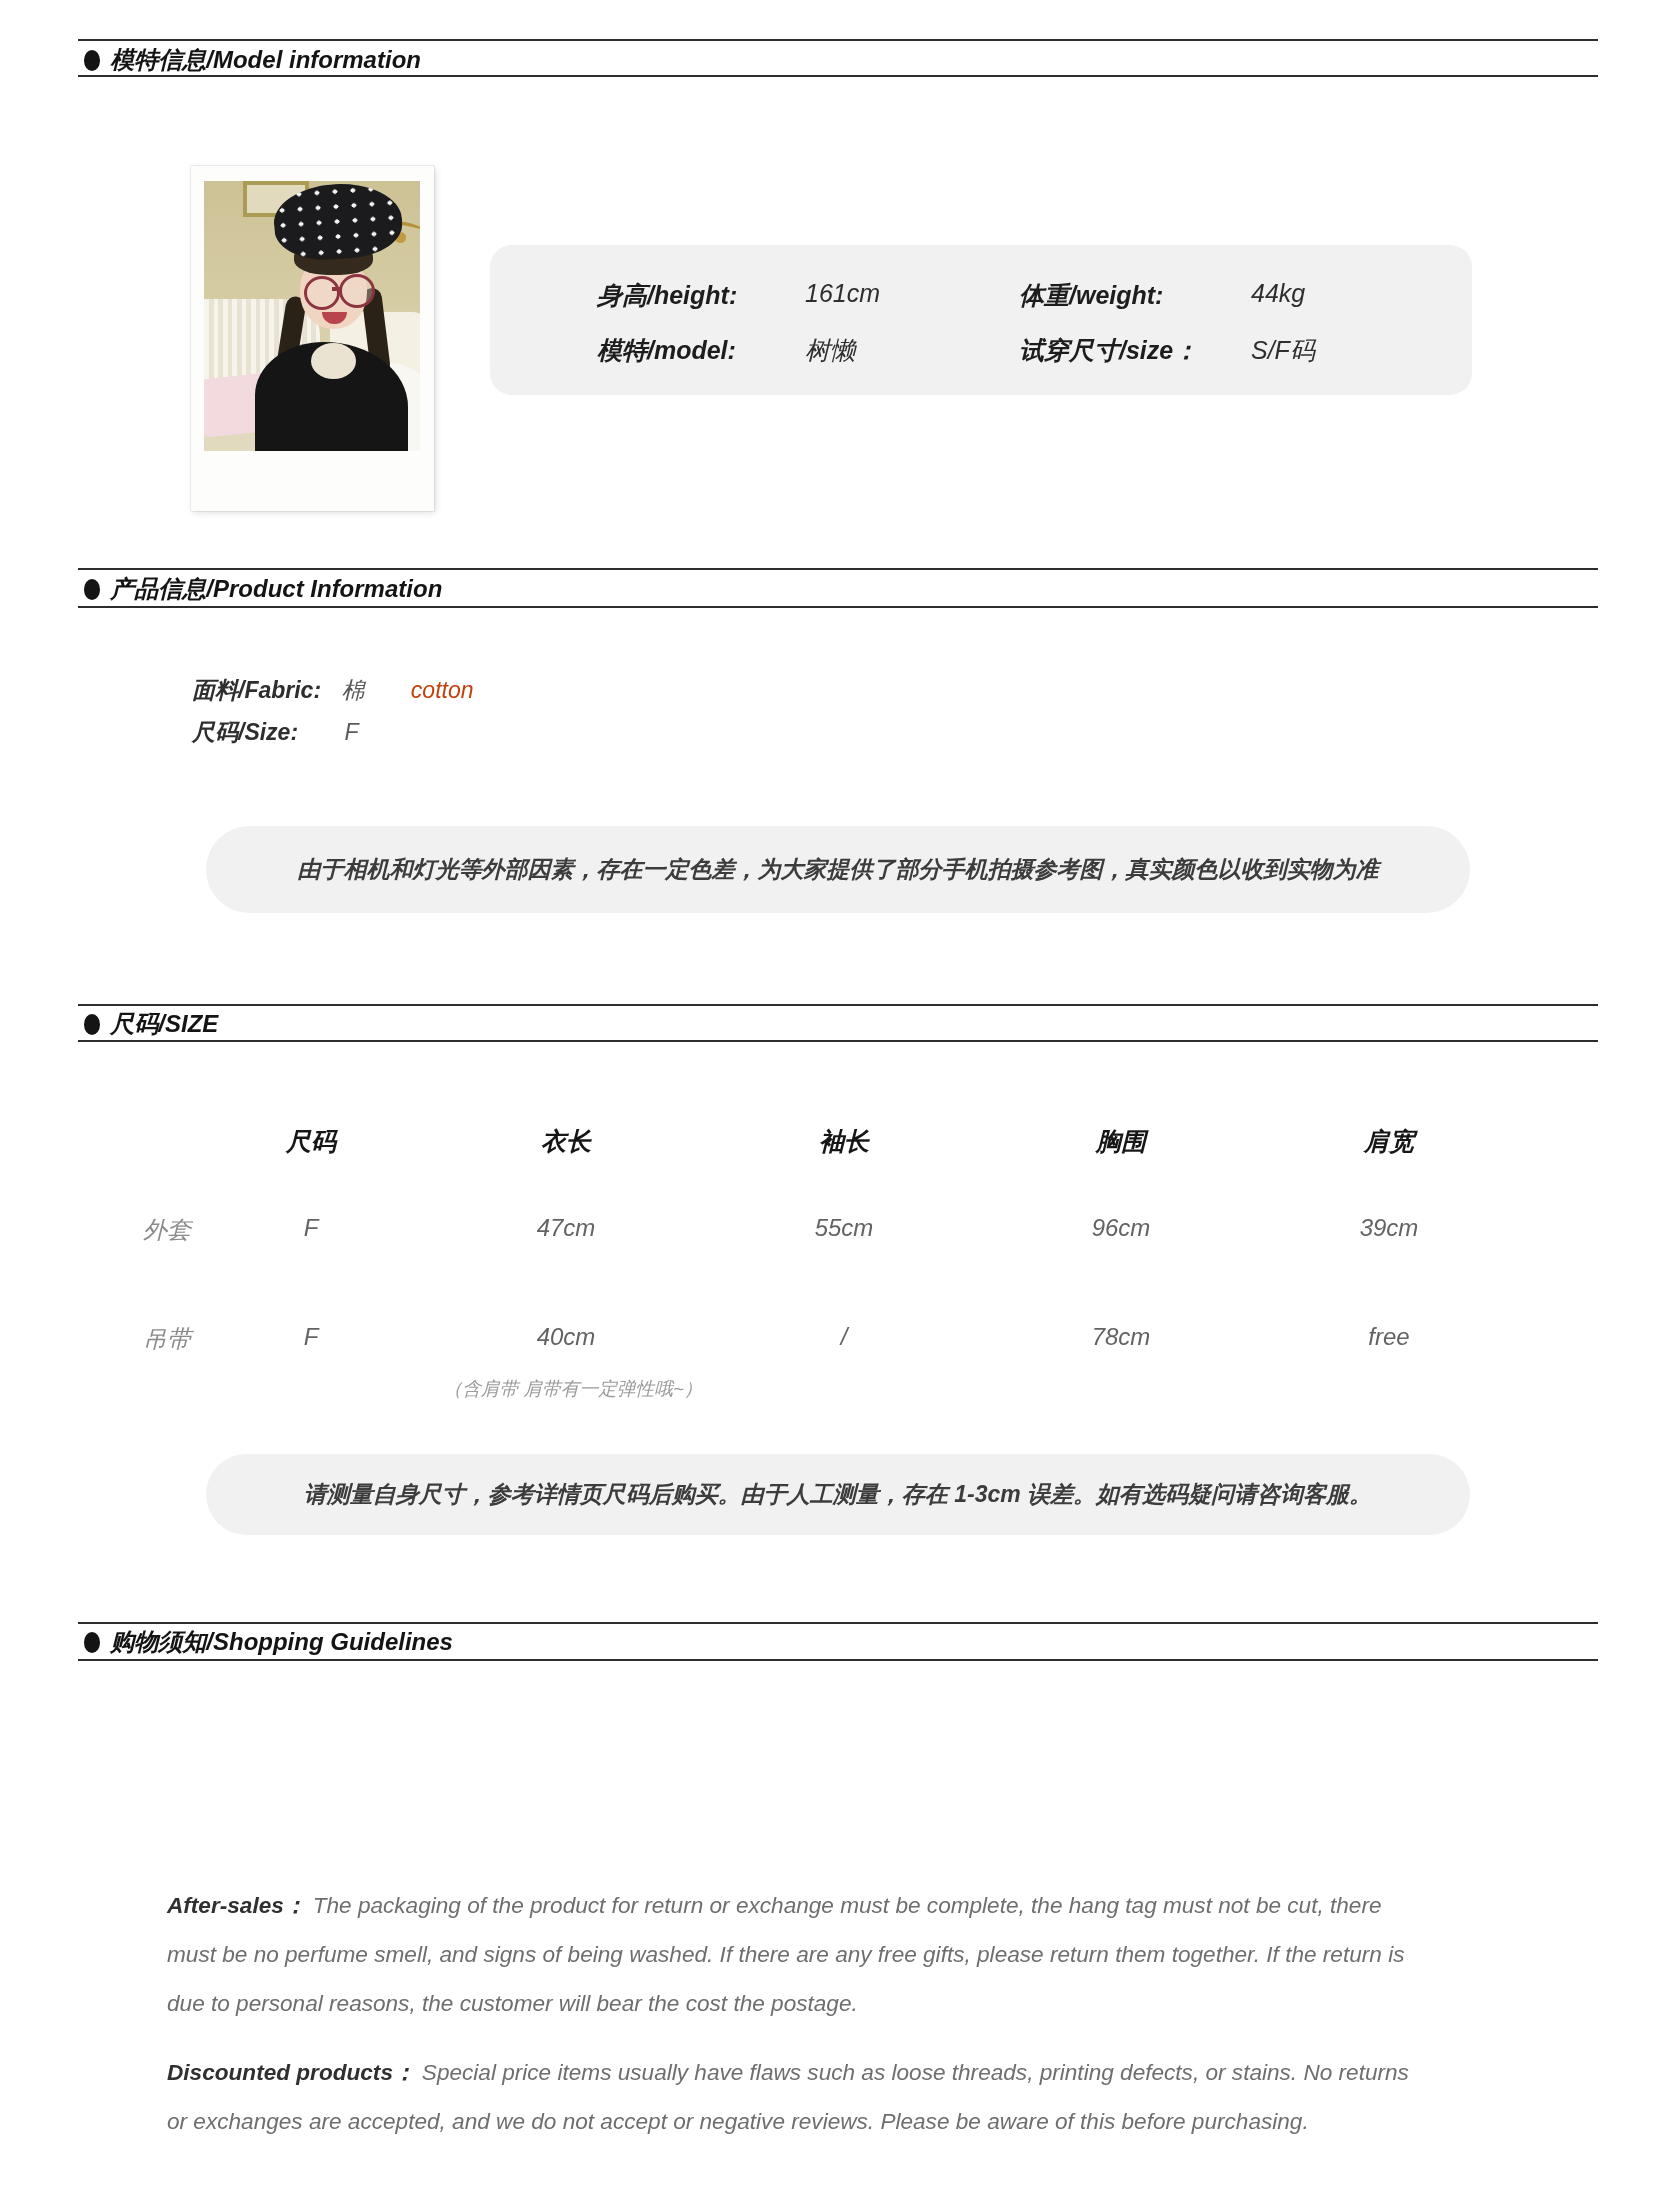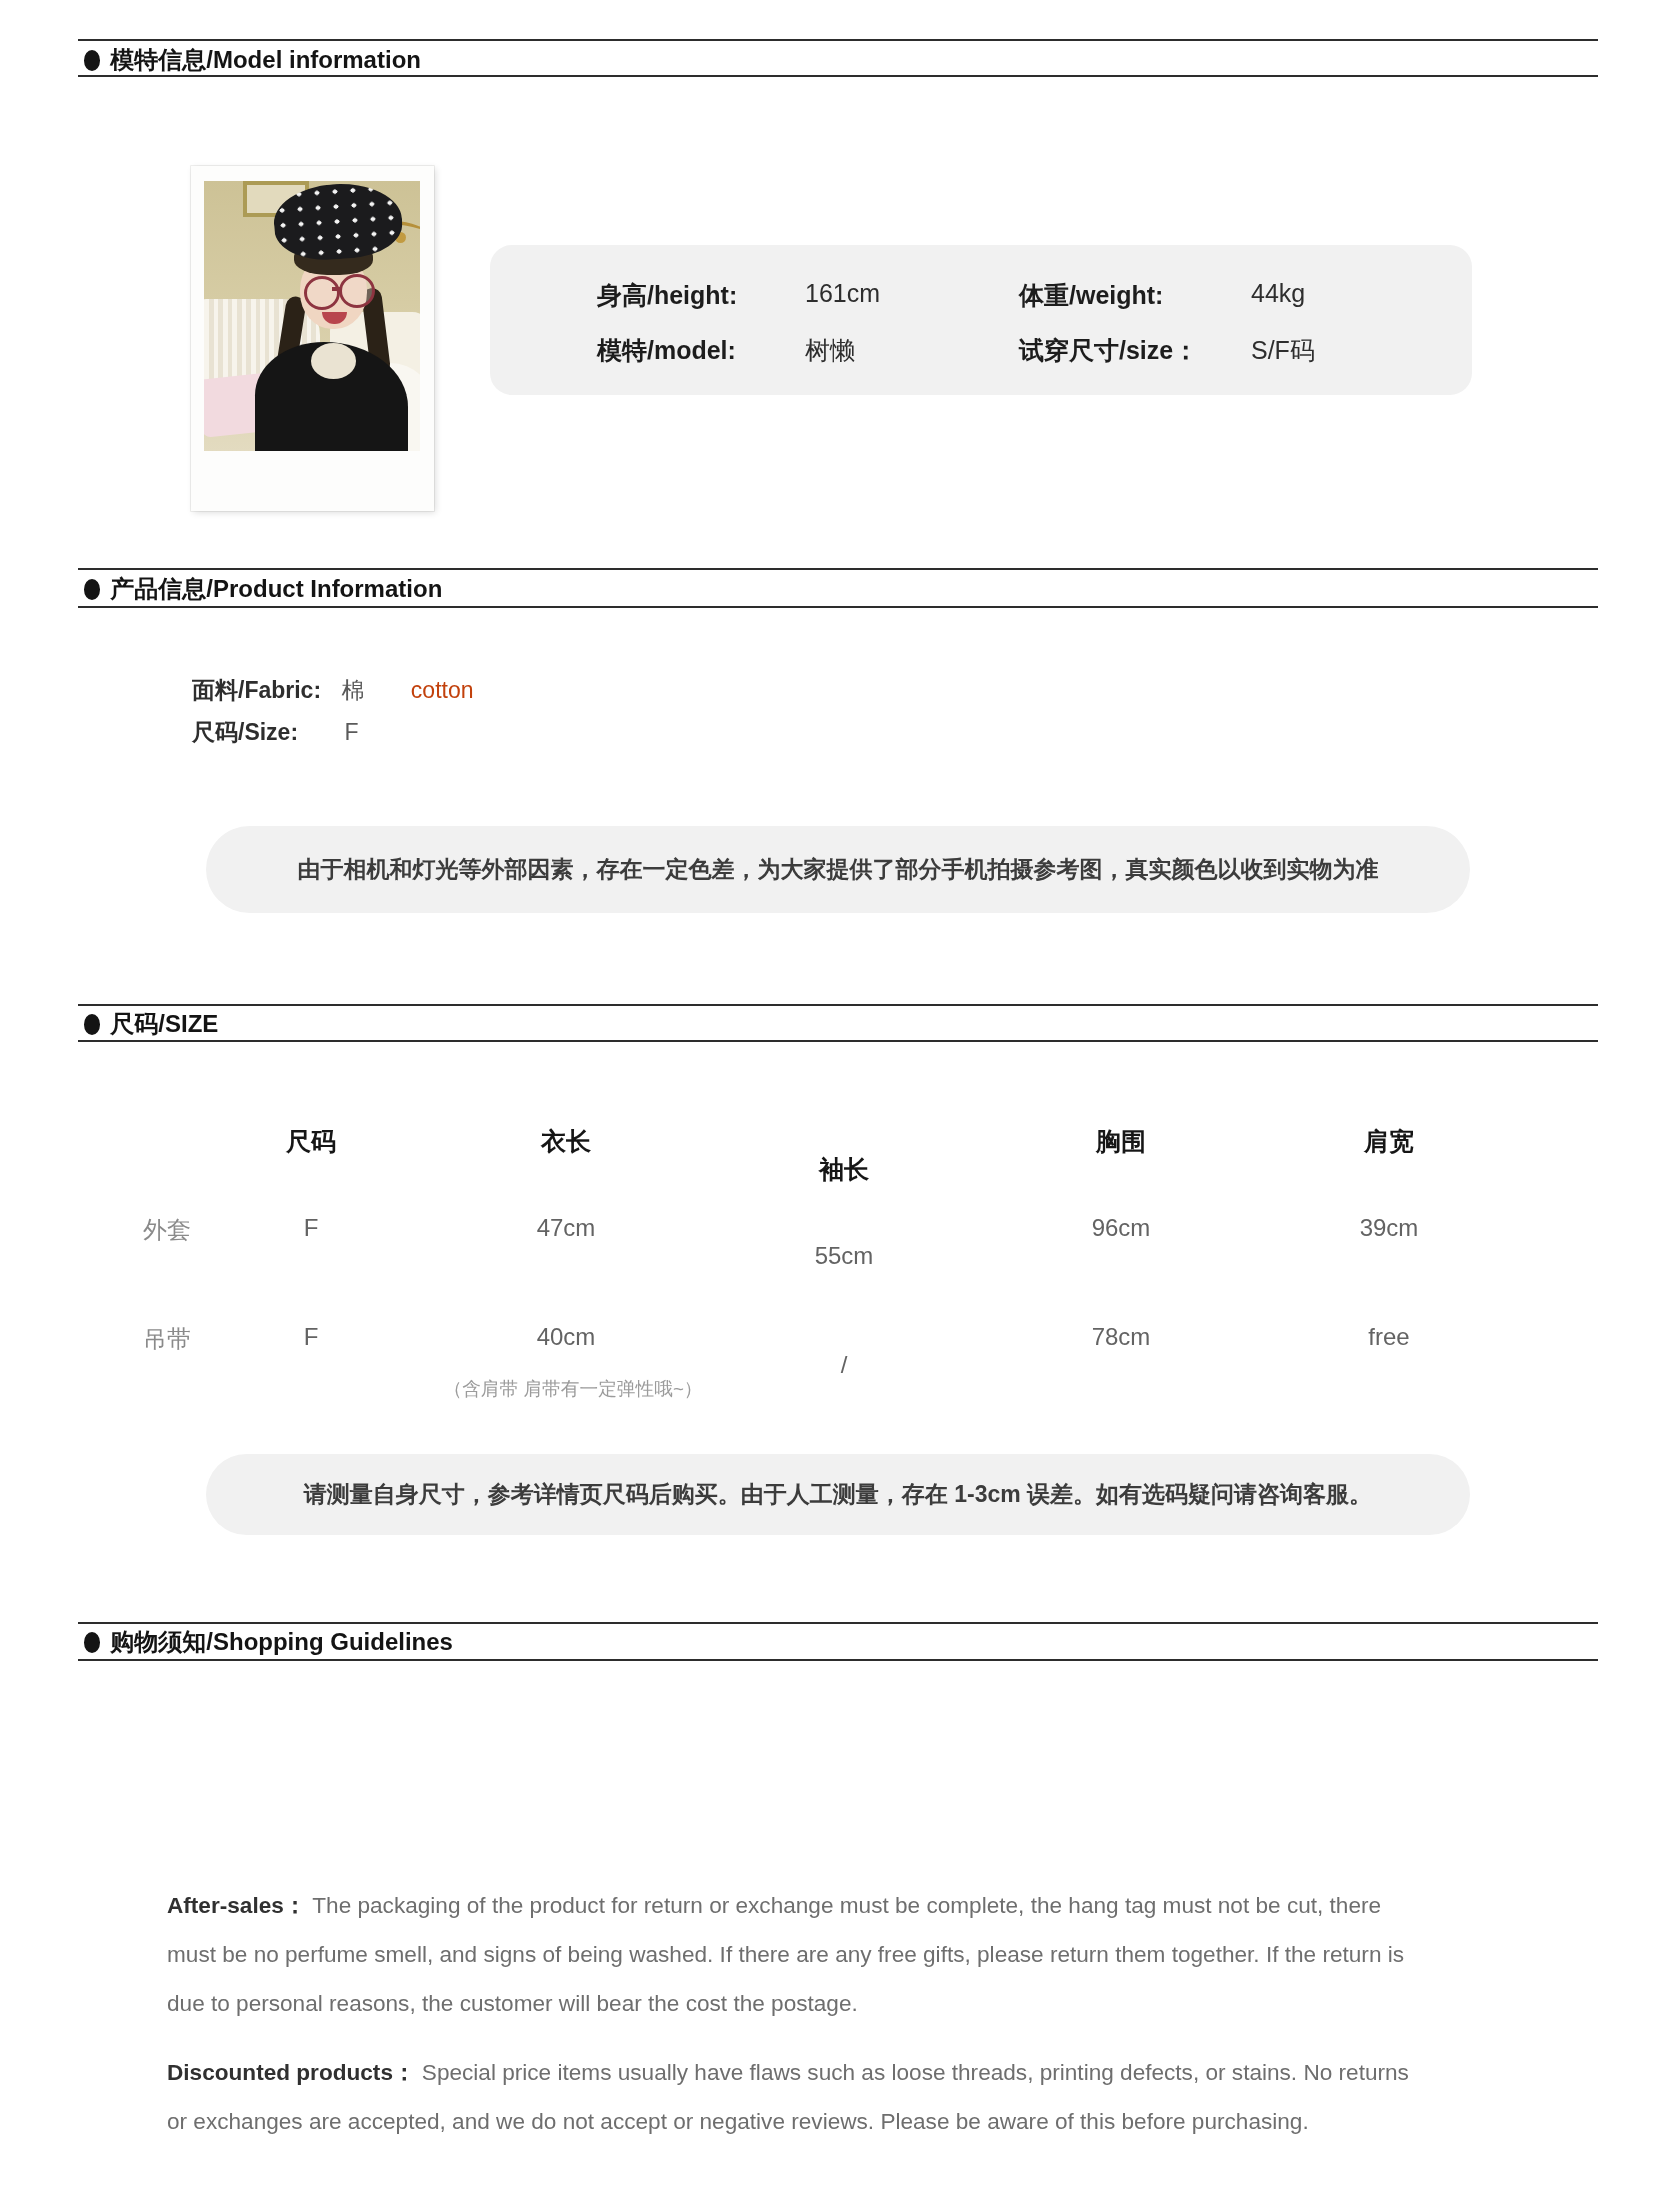"模特信息/Model information" .page { font-style: none -> italic }
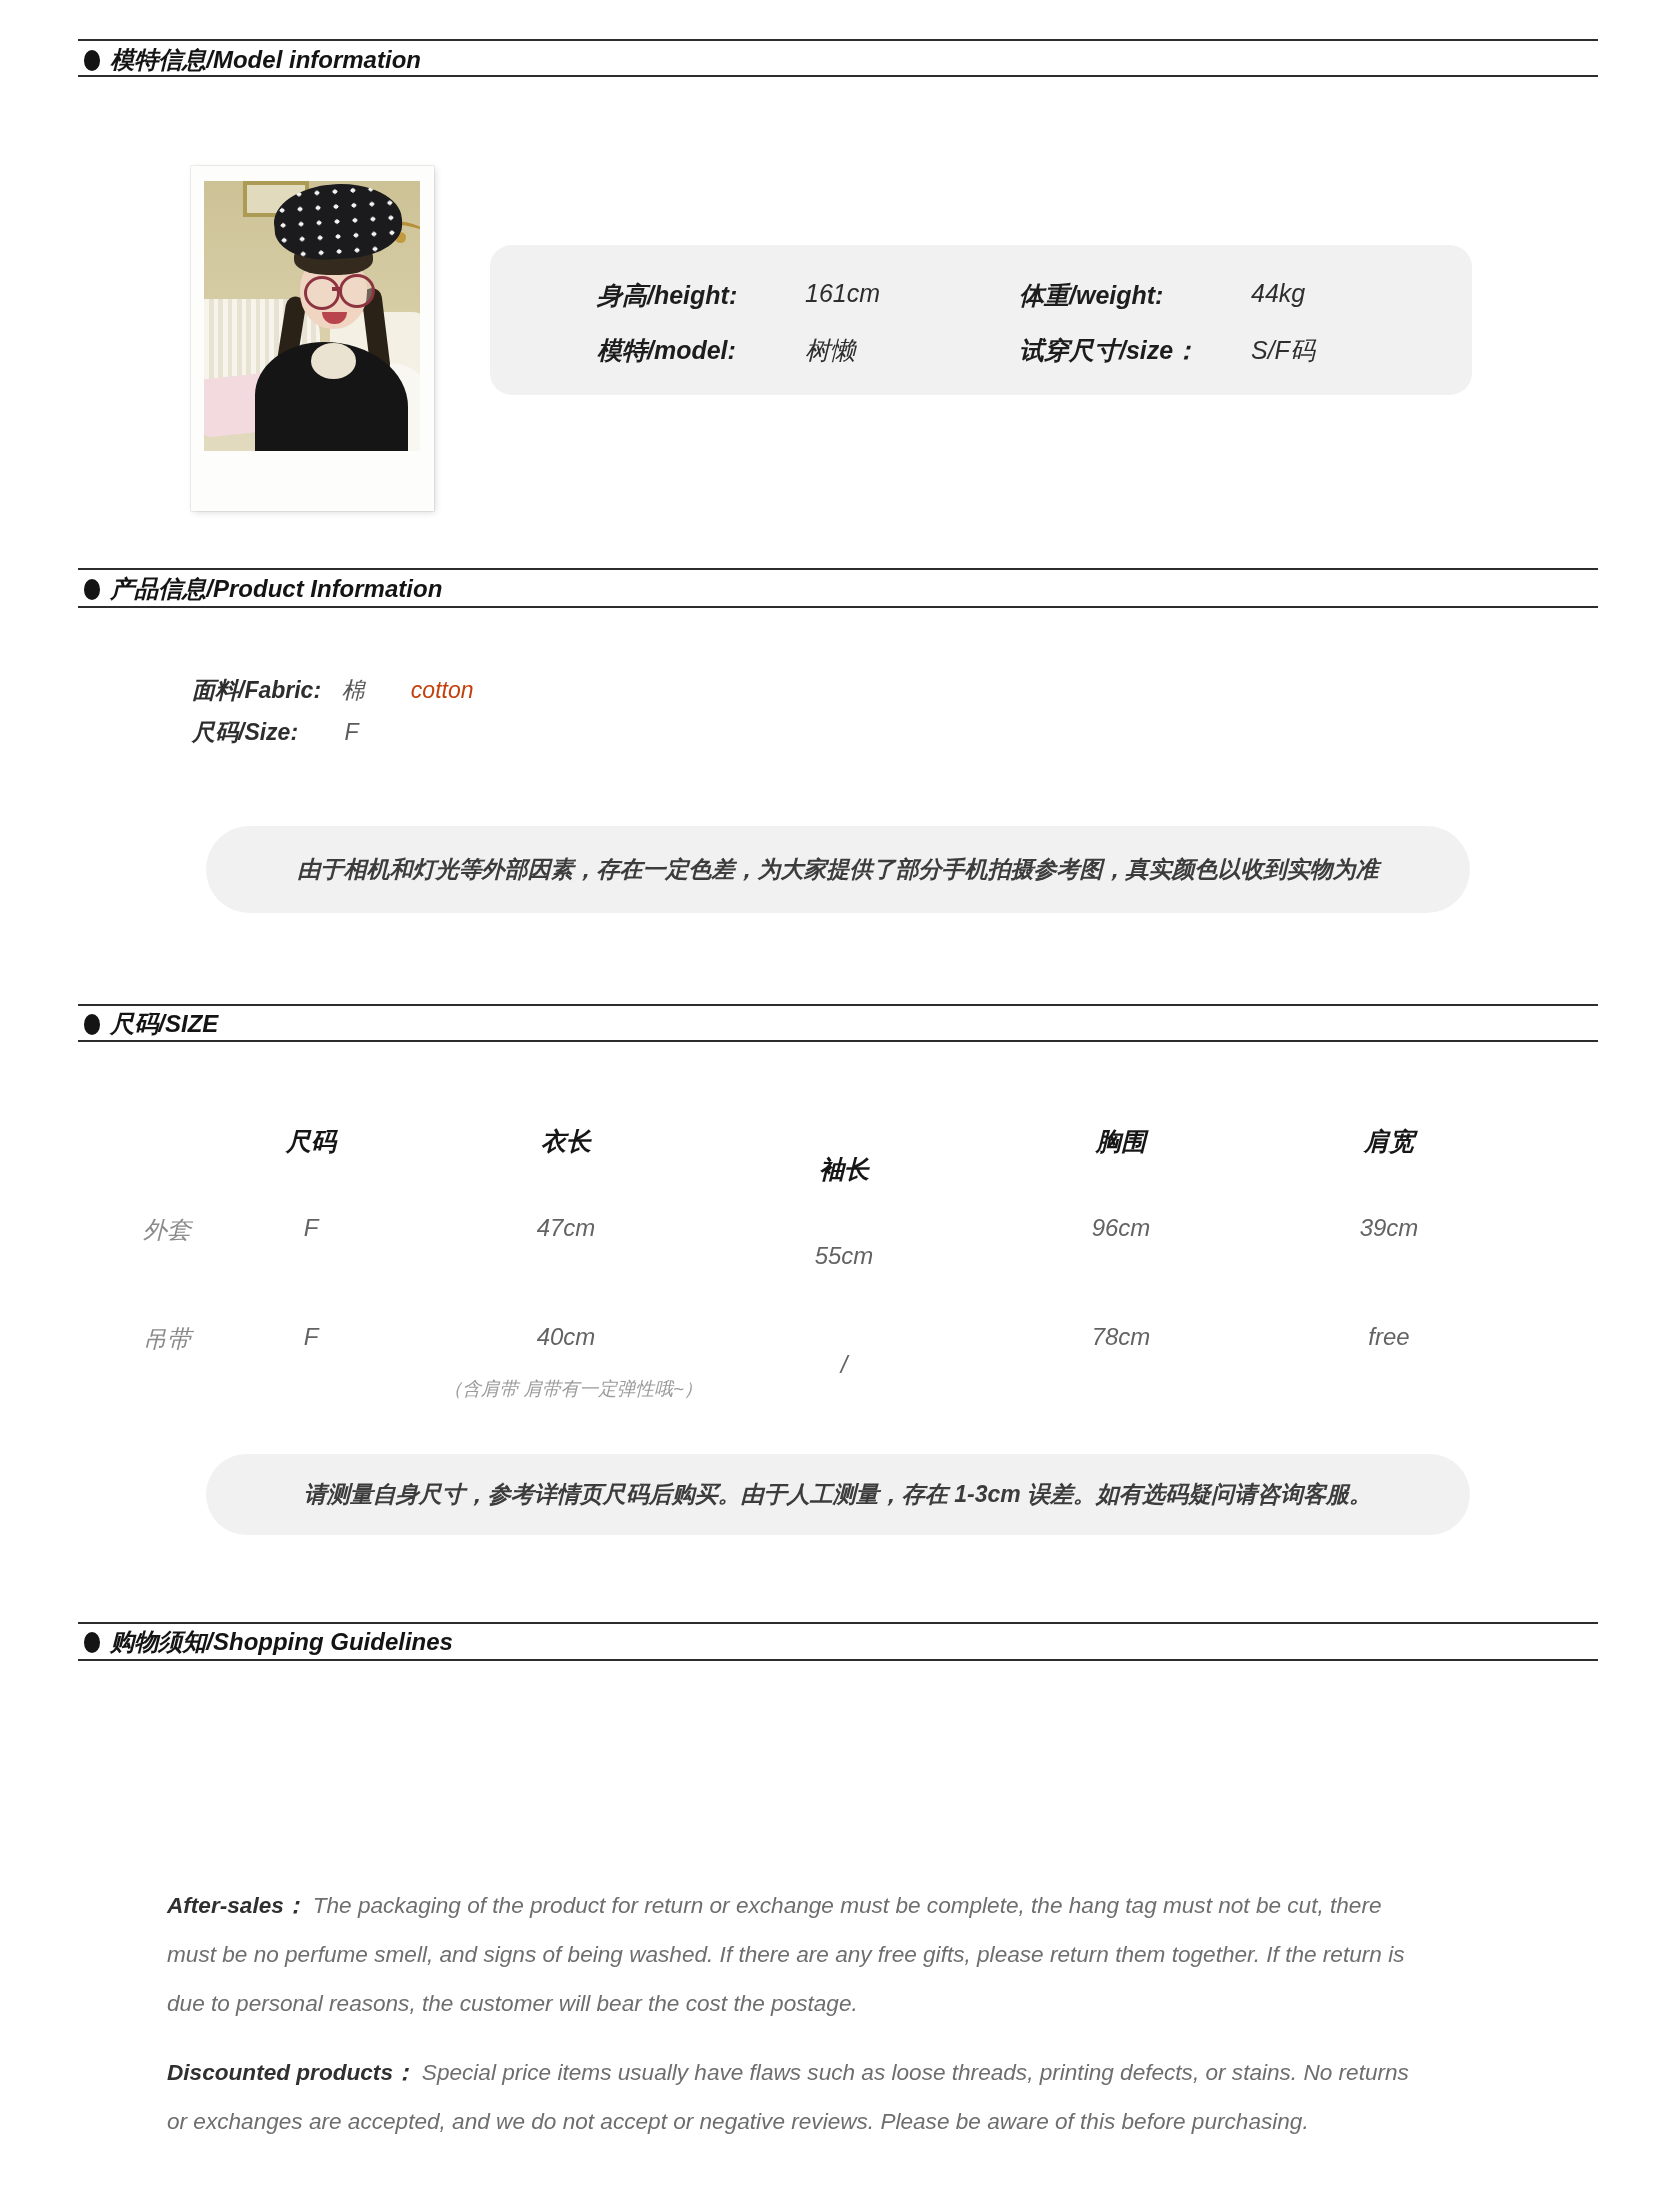"袖长" .c2 { margin-top: 28px -> none }
